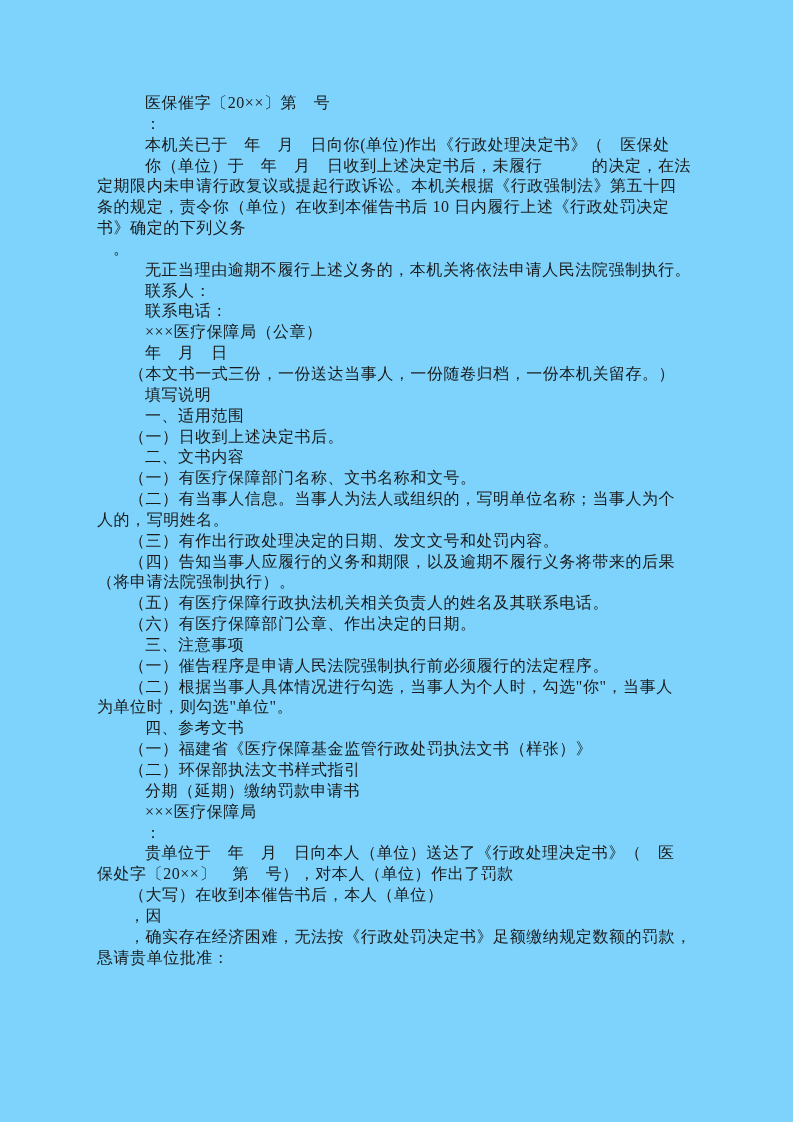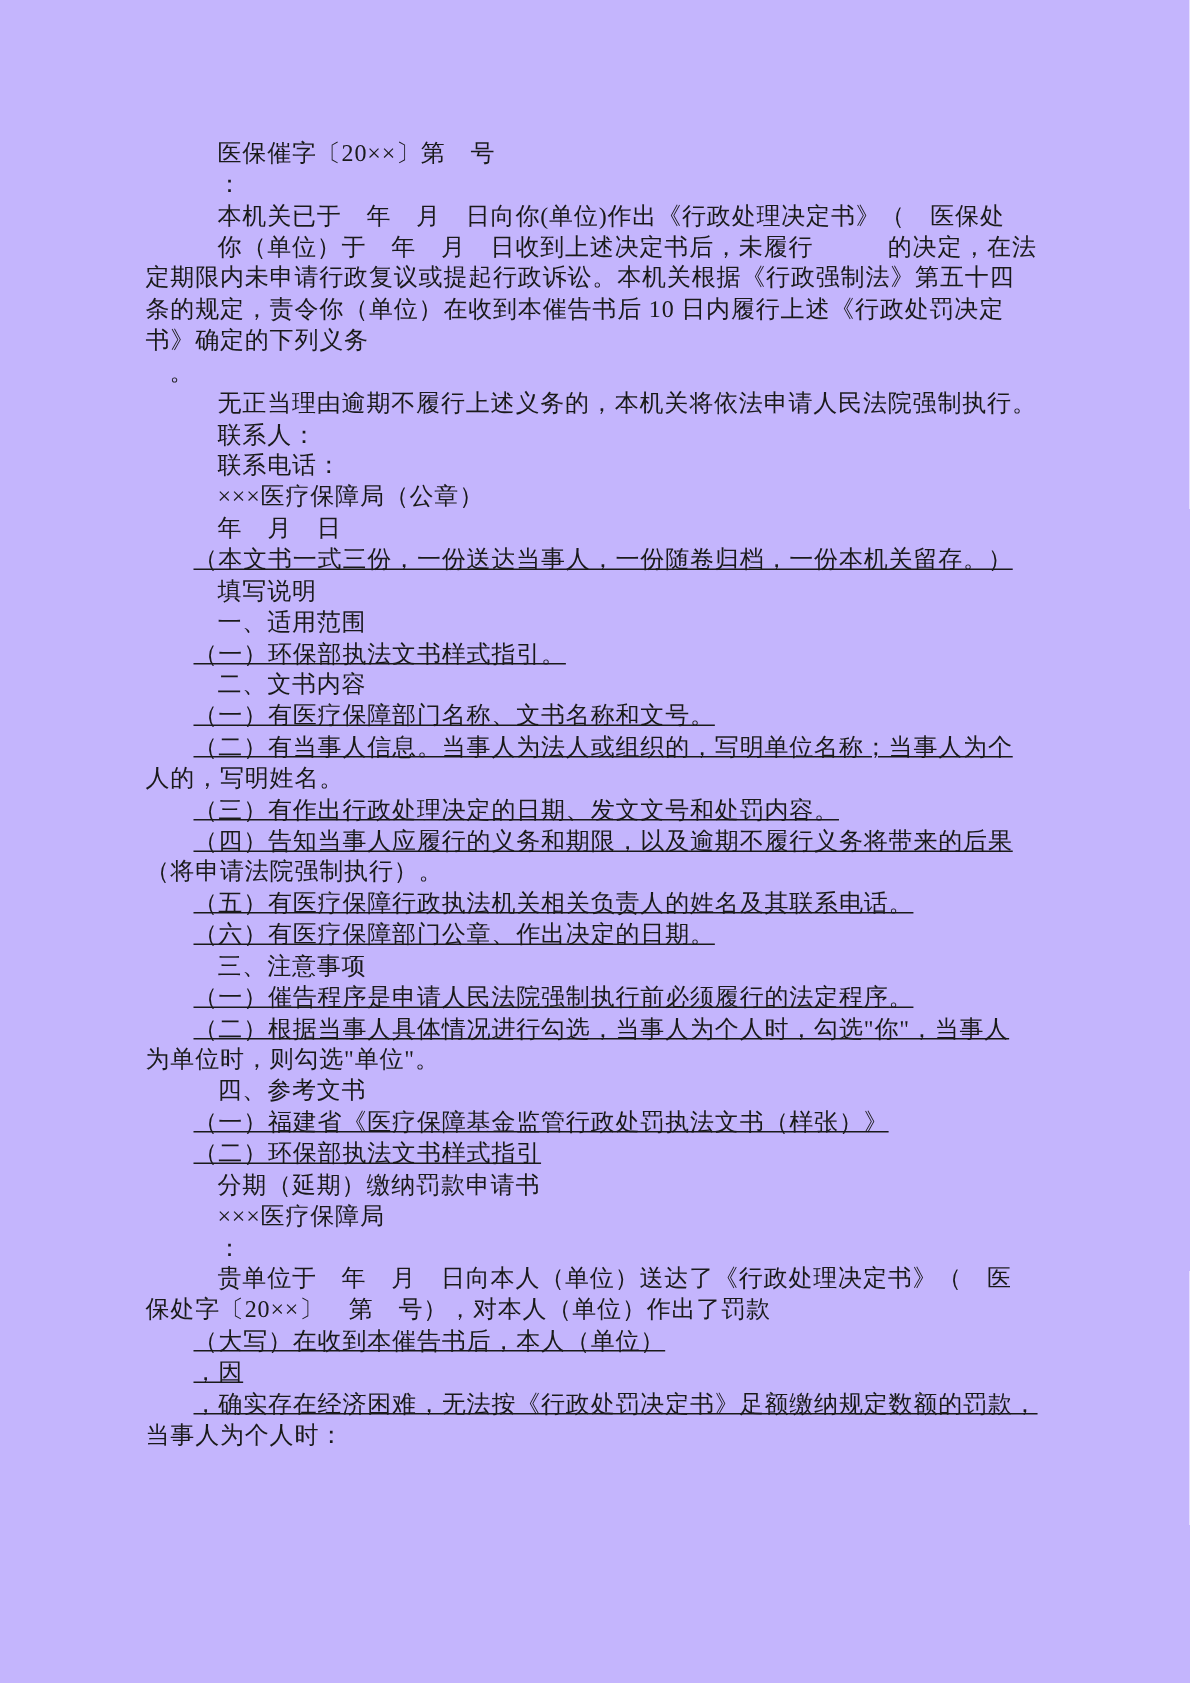"医保催字〔20××〕第 号" .page { background: #c4b5fd -> #7dd3fc }
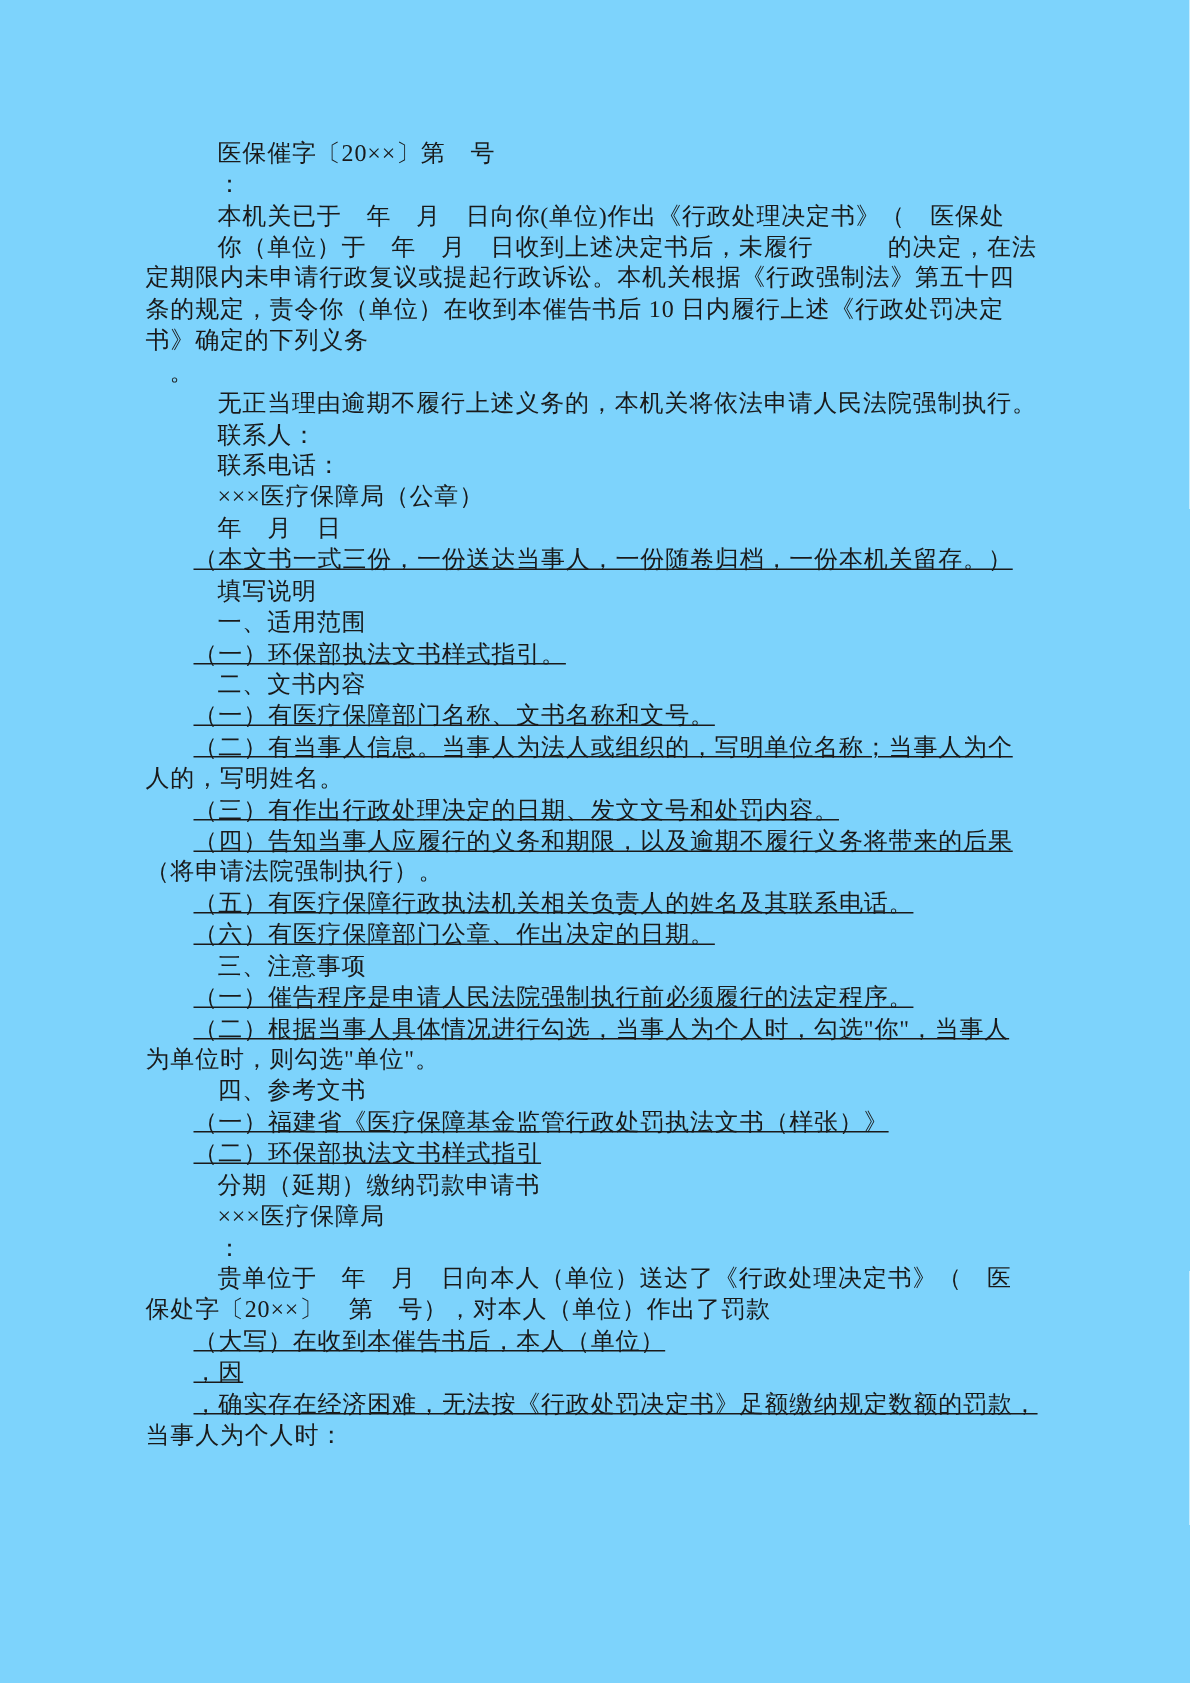"（本文书一式三份，一份送达当事人，一份随卷归档，一份本机关留存。）" .b { text-decoration: underline -> none }
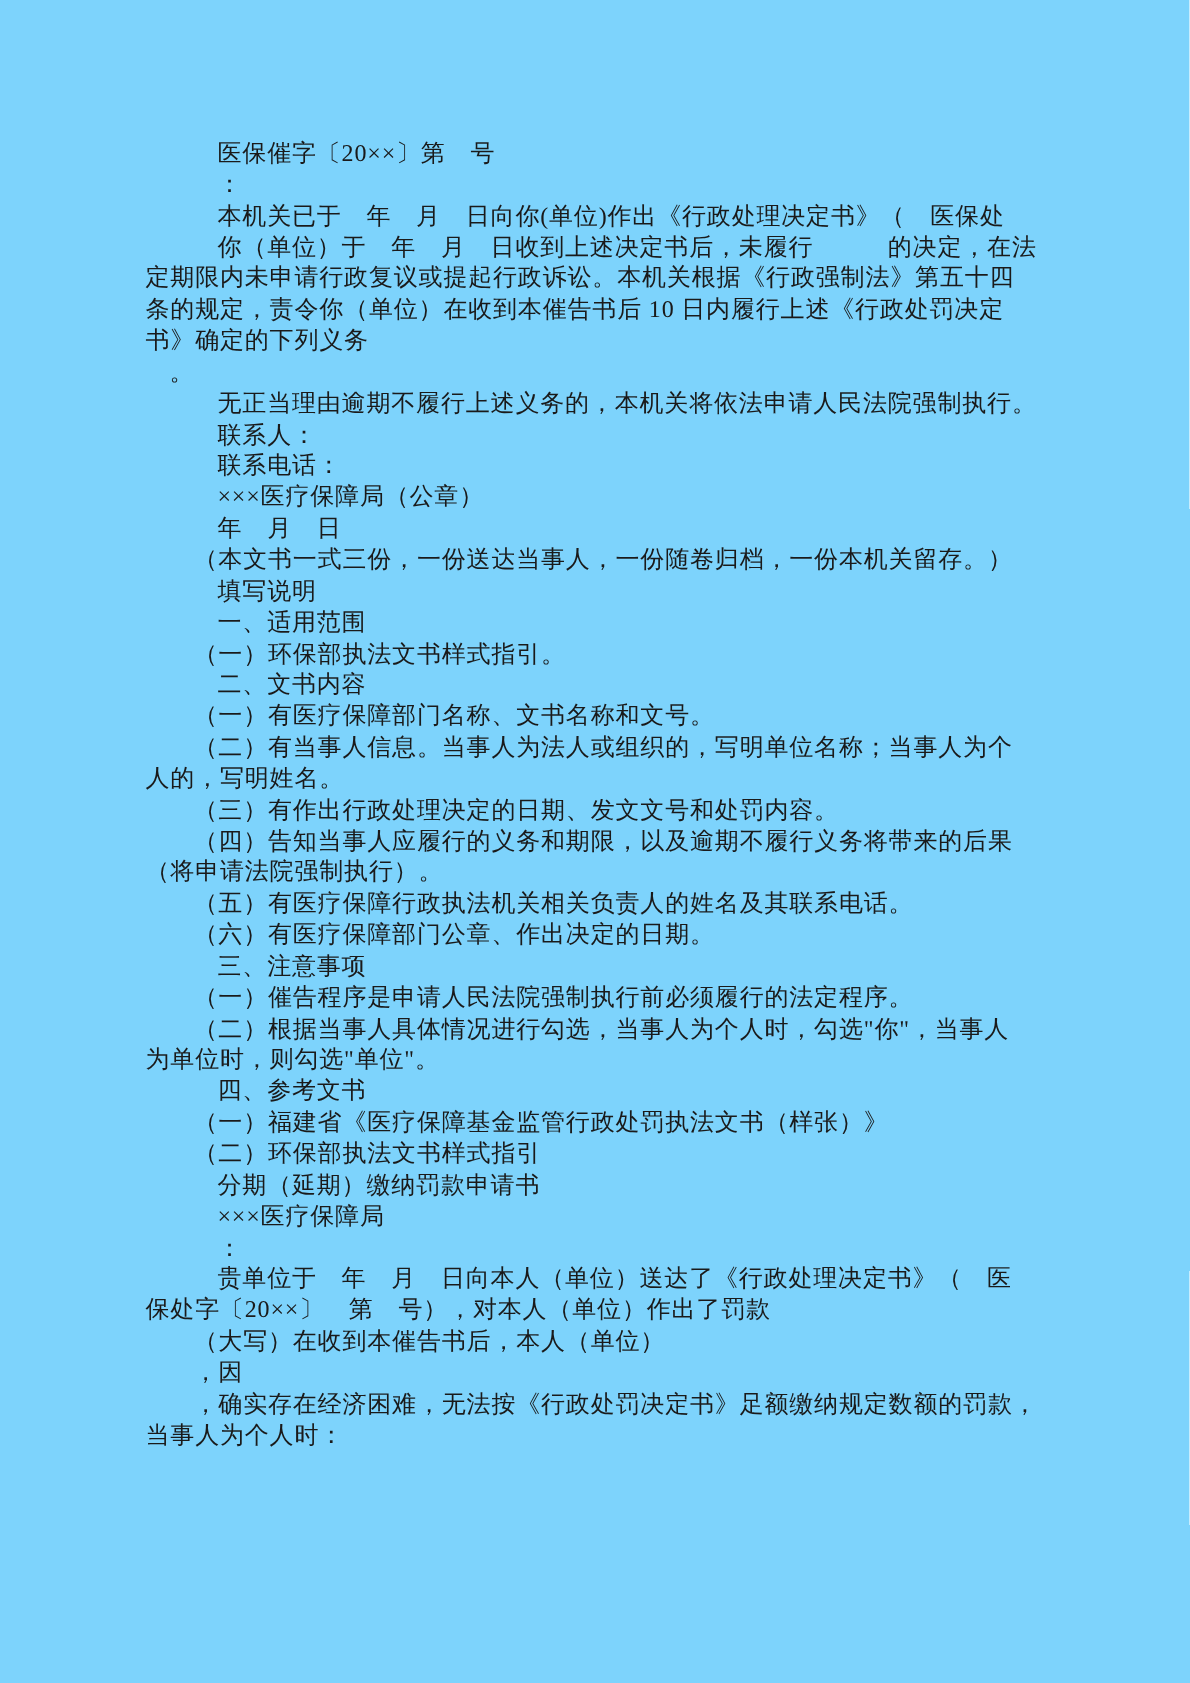"（一）环保部执法文书样式指引。" div.ln { text: 环保部执法文书样式指引 -> 日收到上述决定书后 }
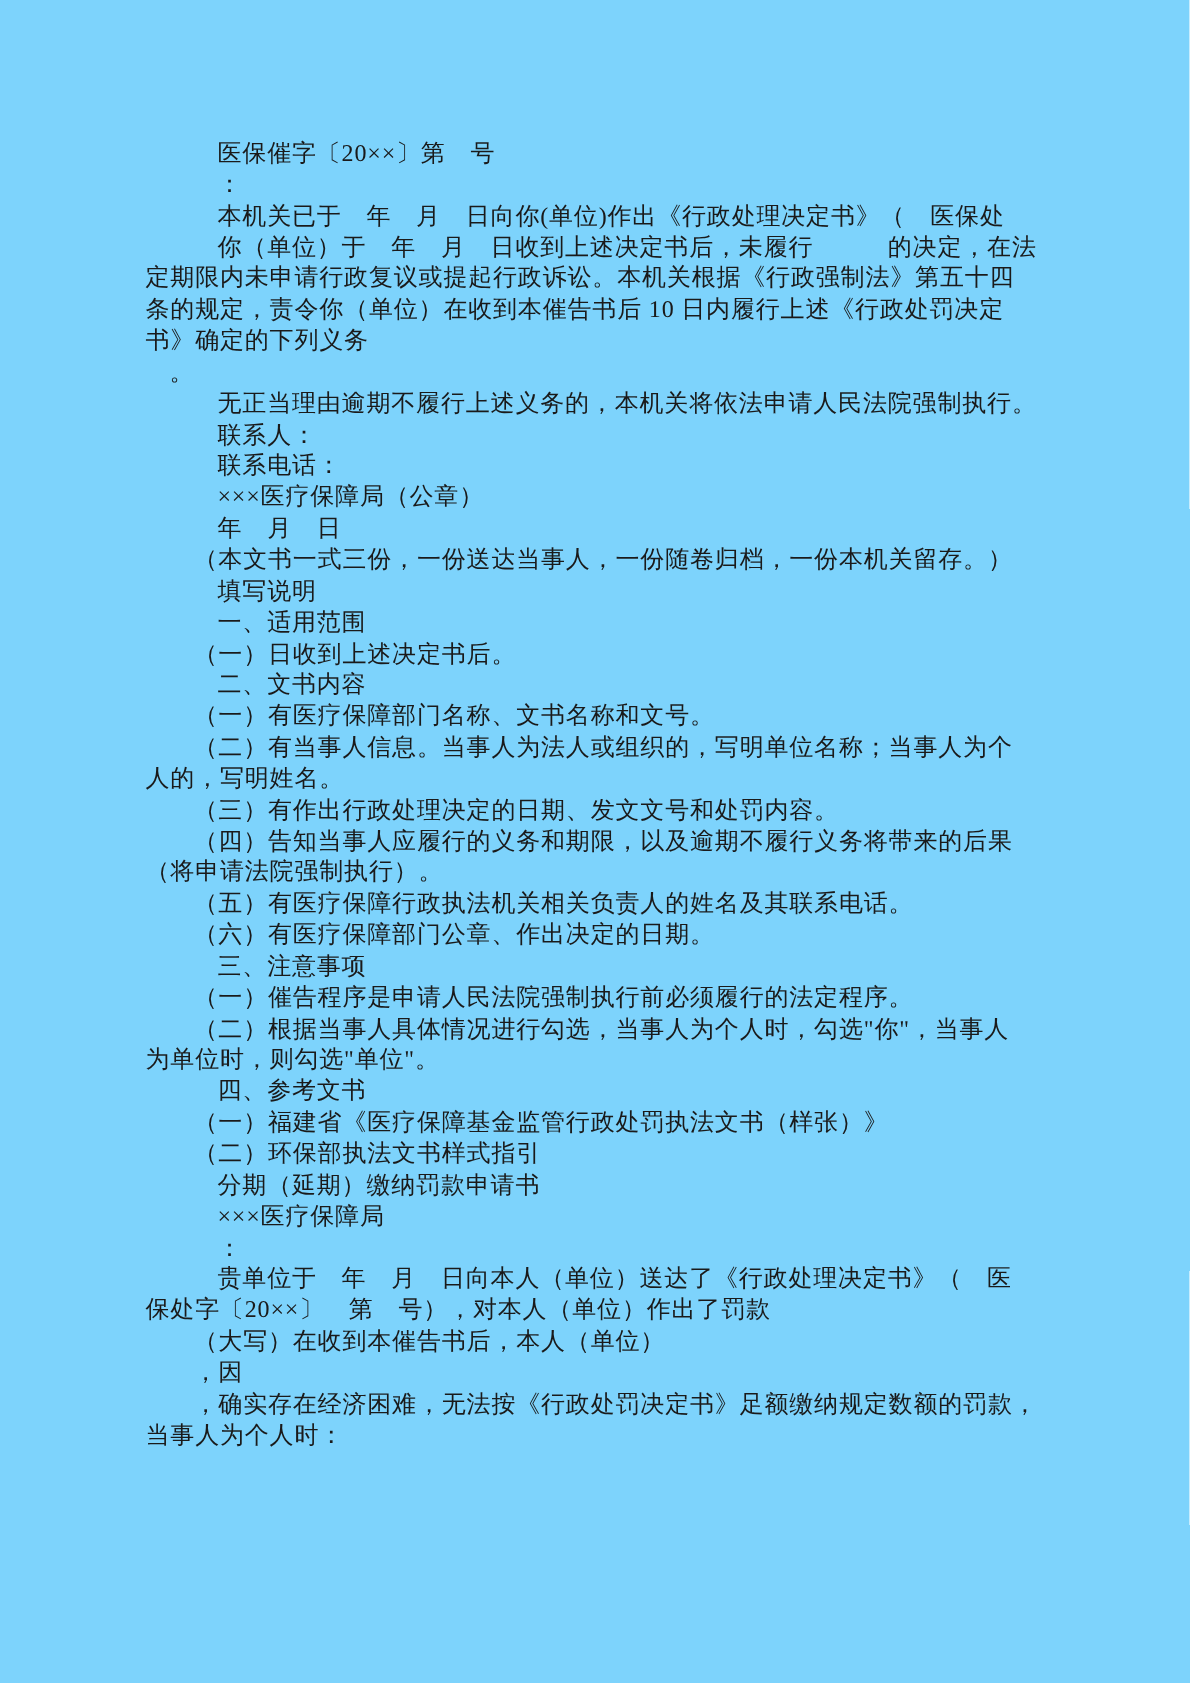"当事人为个人时：" div.ln { text: 当事人为个人时 -> 恳请贵单位批准 }
